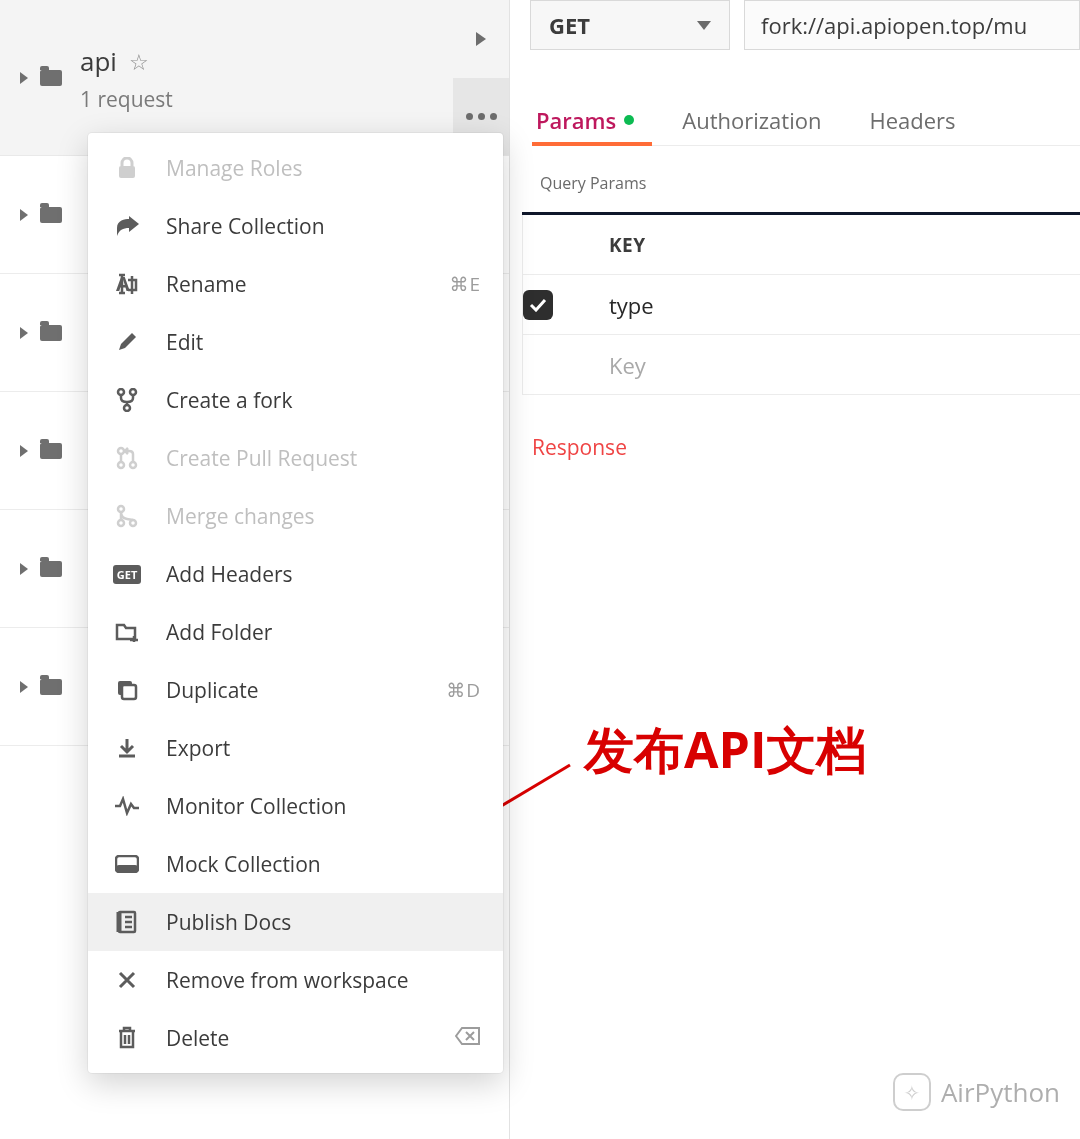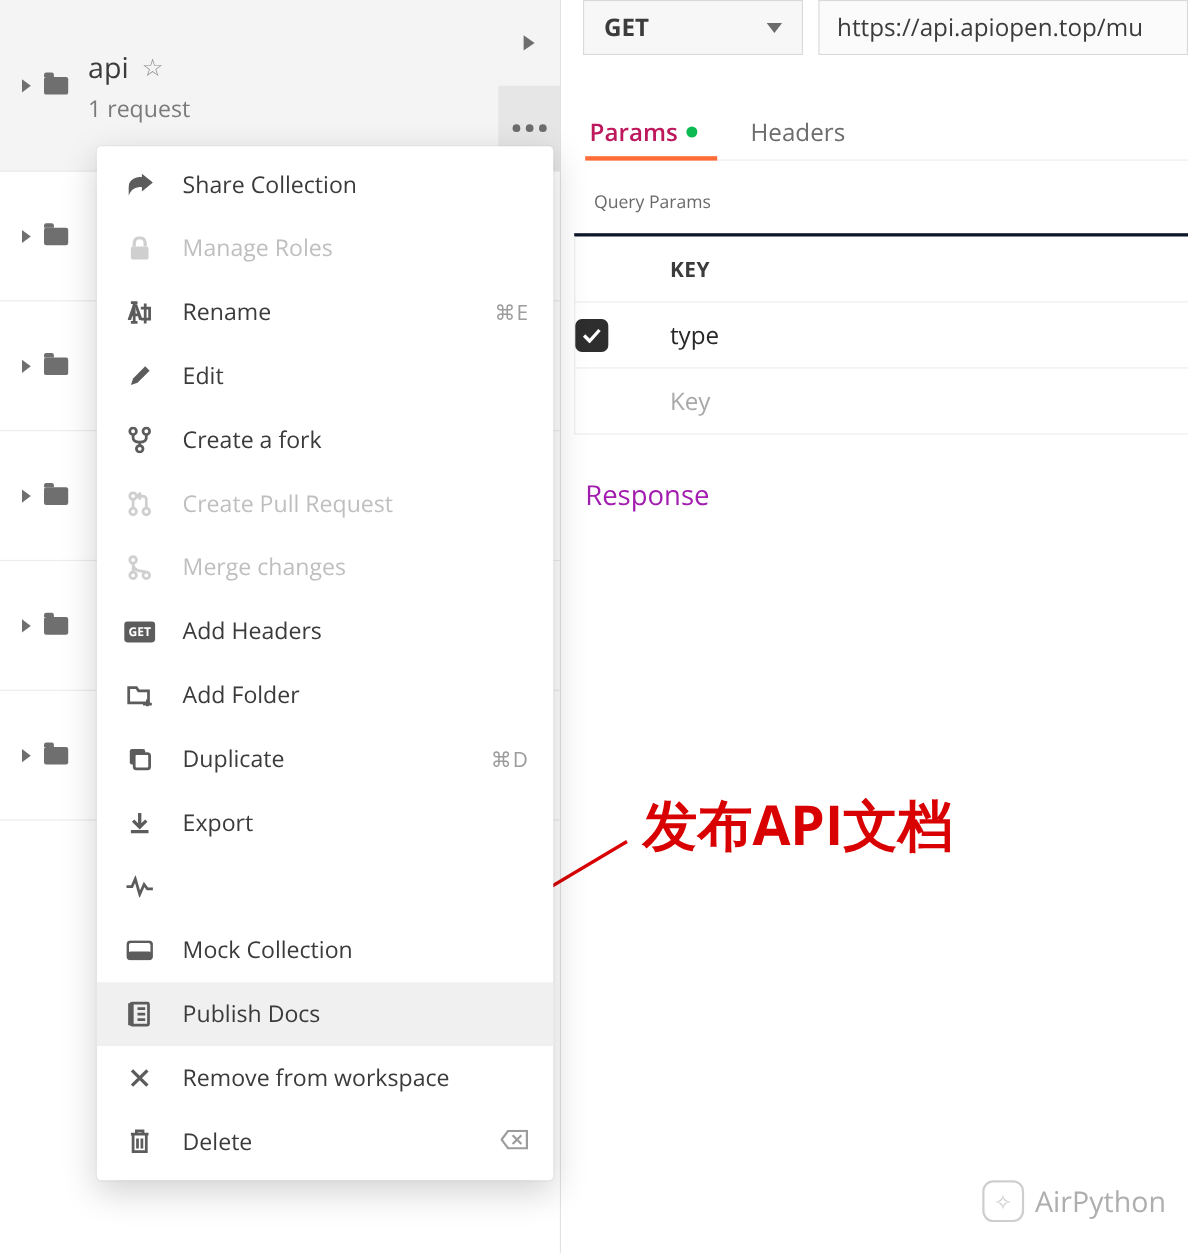"https://api.apiopen.top/mu" span { text: https://api.apiopen.top/mu -> fork://api.apiopen.top/mu }
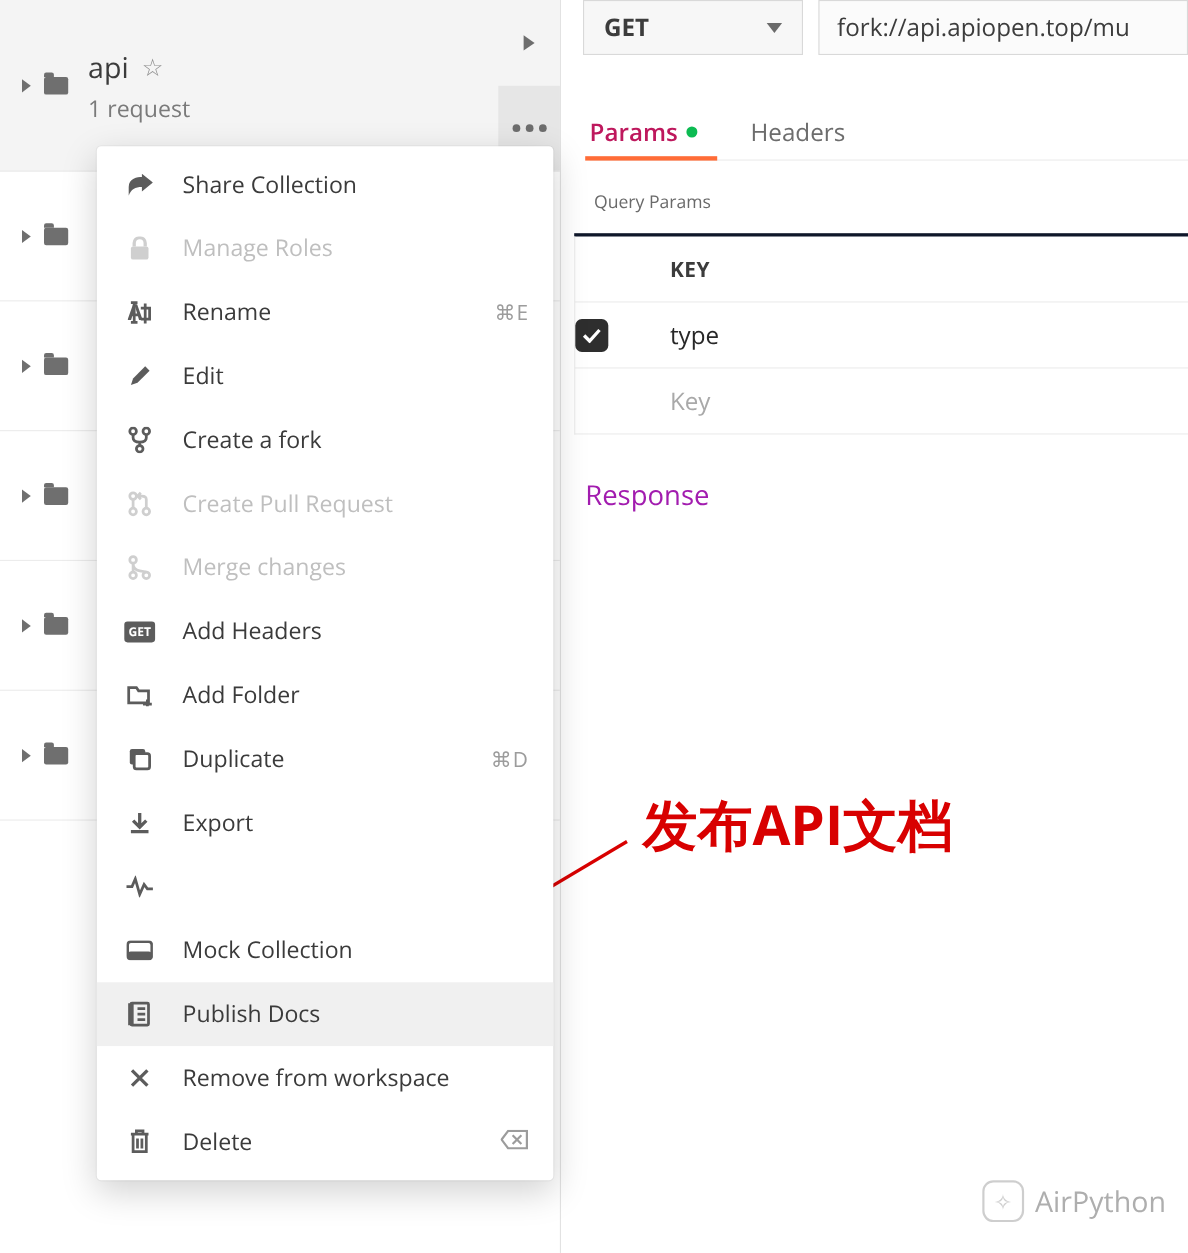"Authorization" div.tab { html: none -> <div> <span>Authorization</span> </div> }
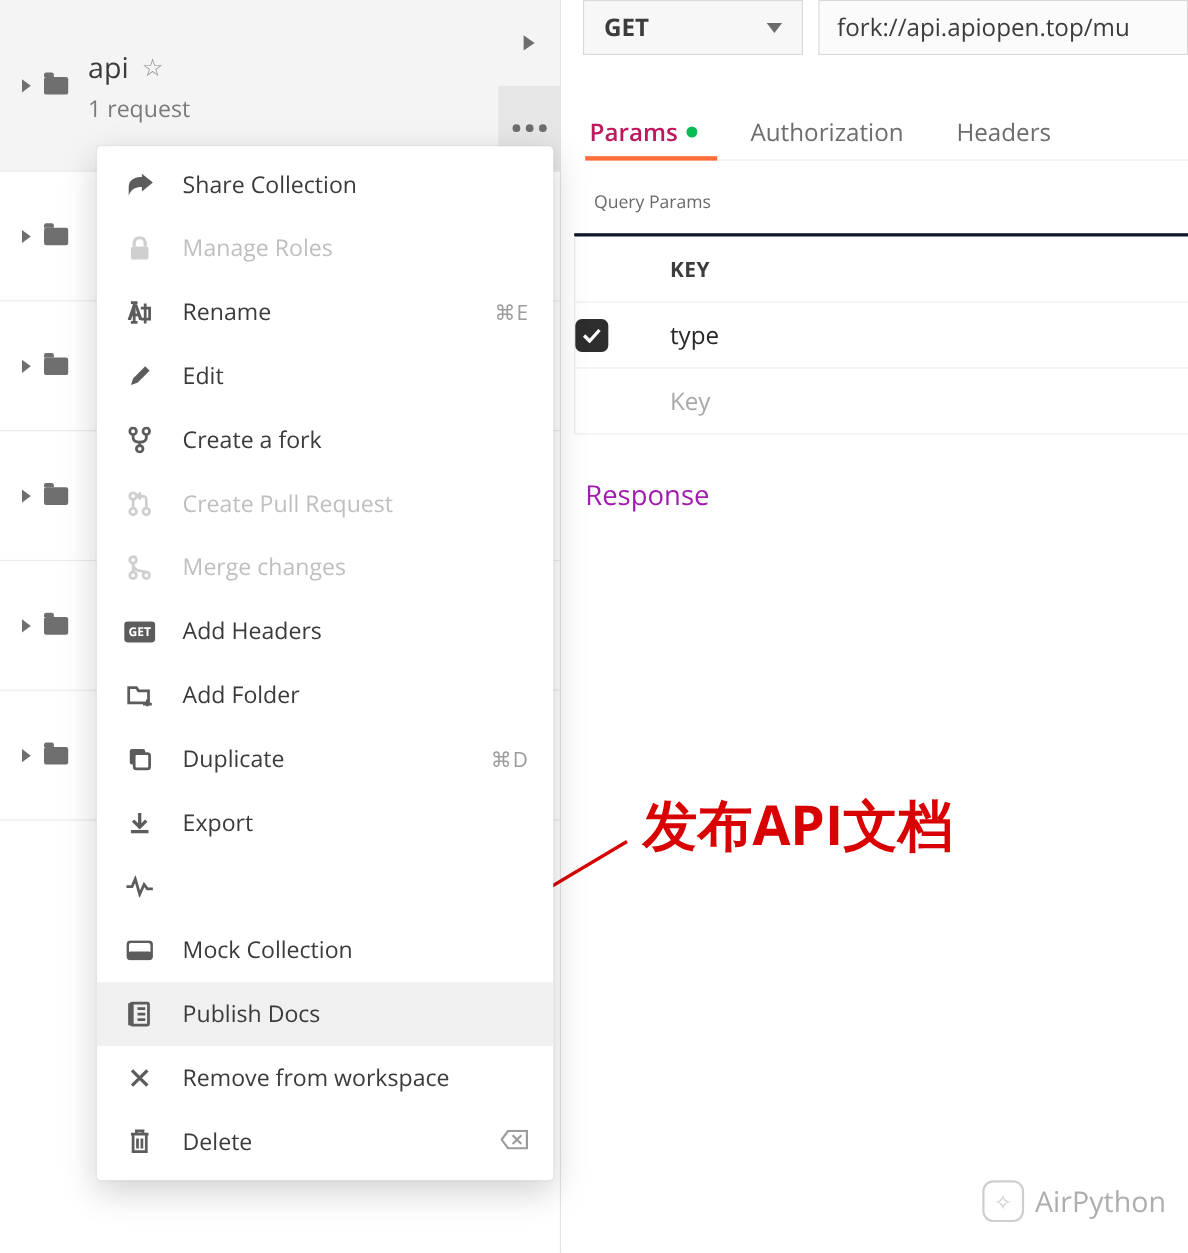"Share Collection" div.menu-item { order: before "Manage Roles" -> after "Manage Roles" }
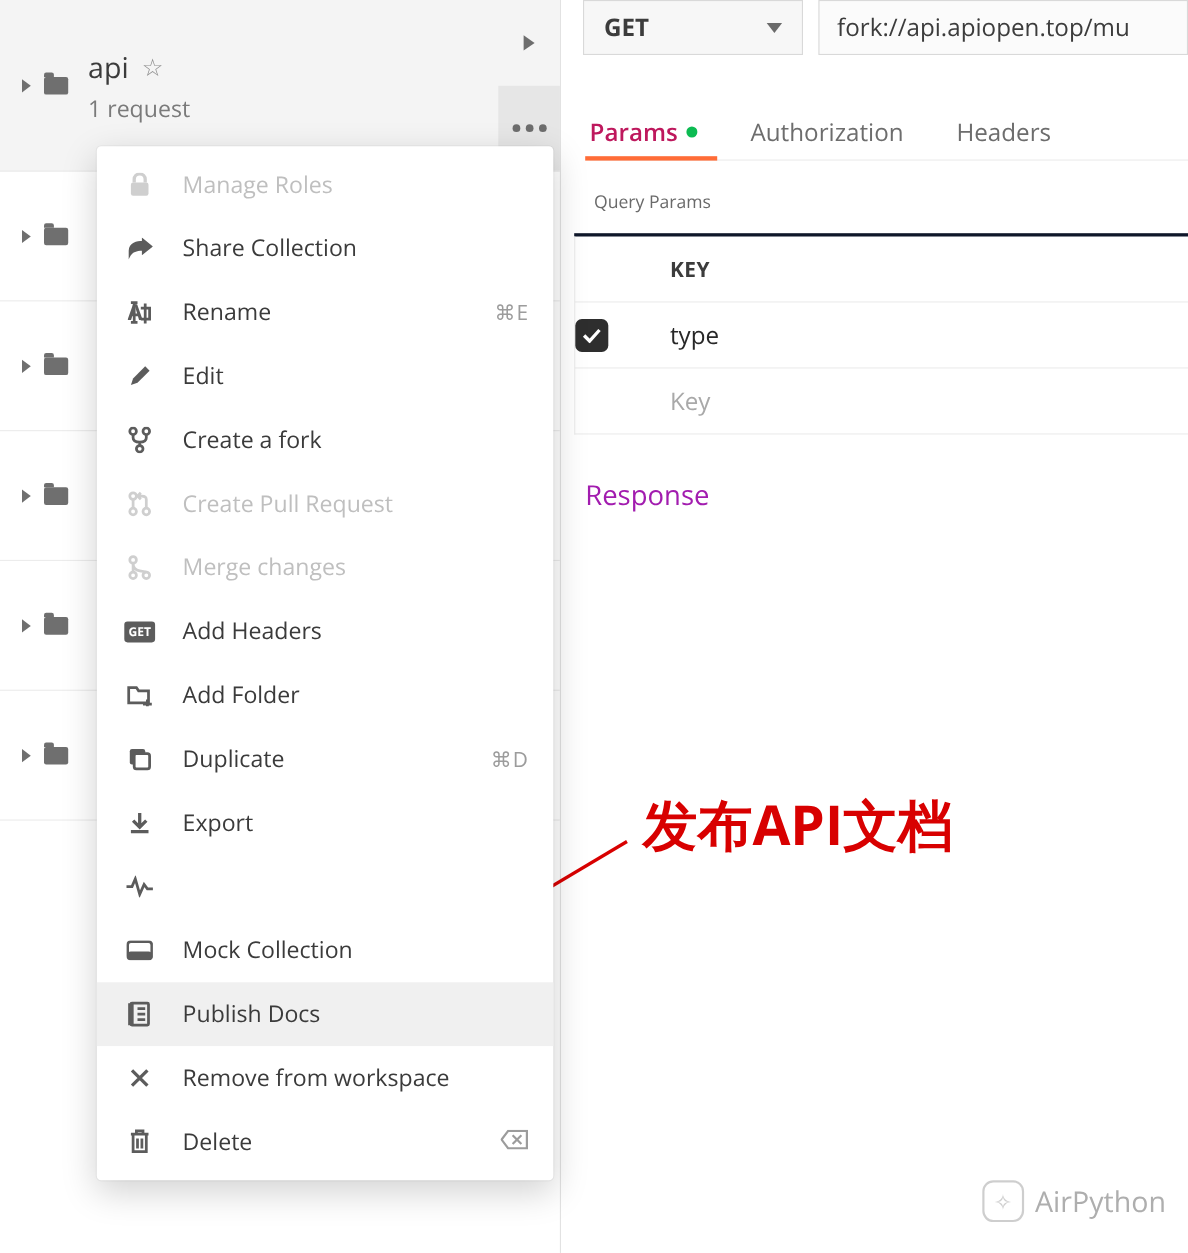"Response" .response-title { color: #a21caf -> #ef4444; font-size: 25px -> 21px }
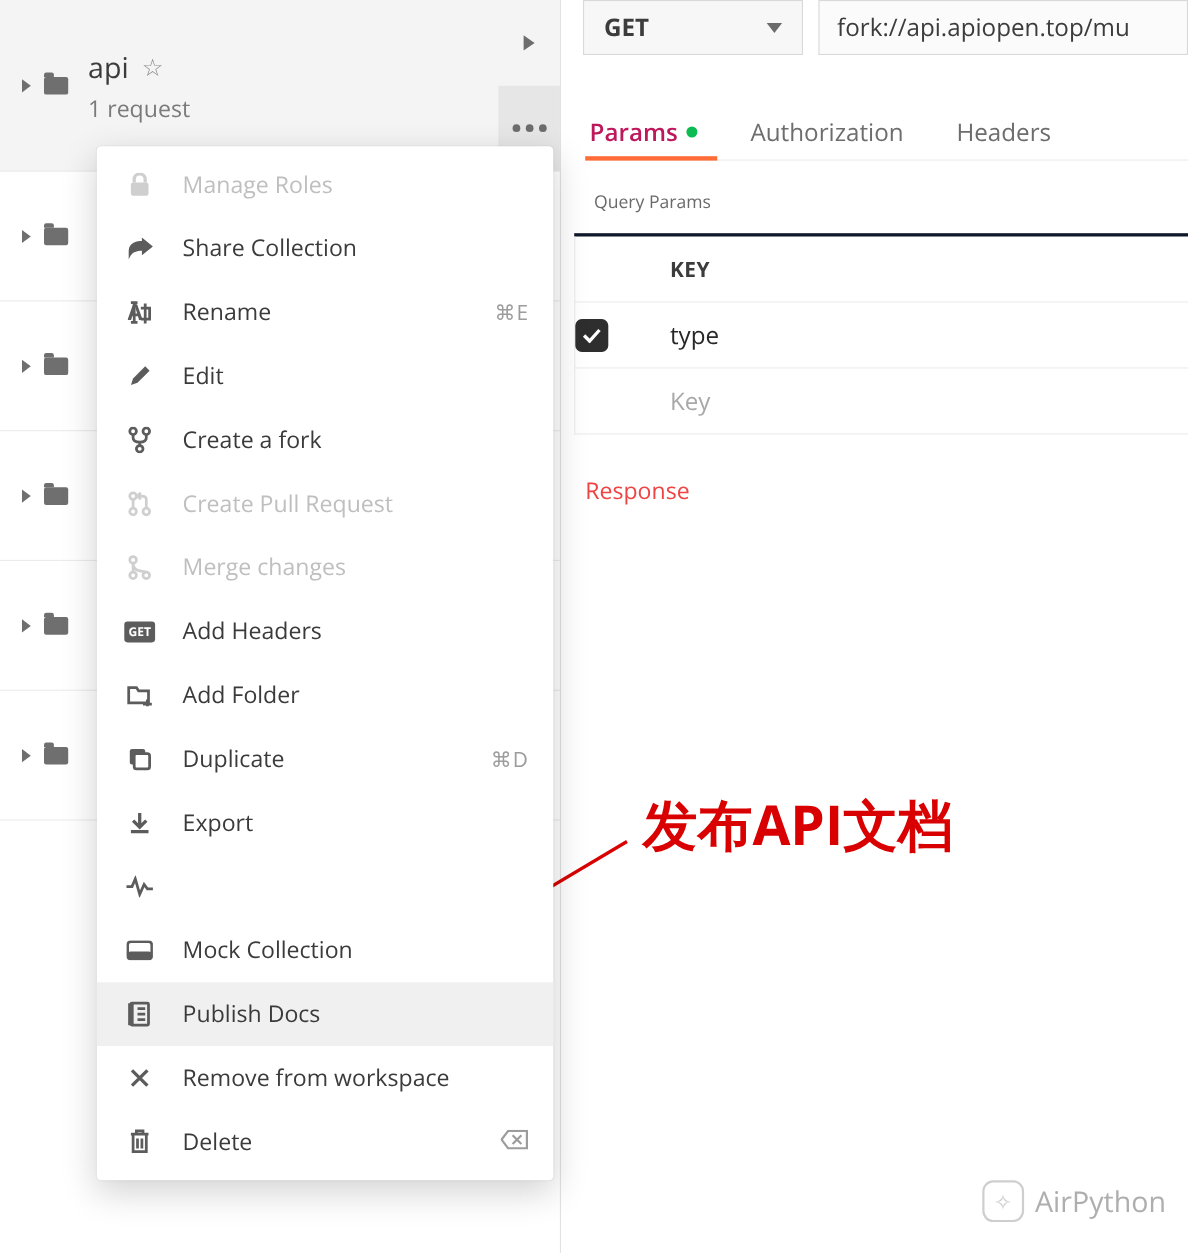"Monitor Collection" span { html: none -> <span>Monitor Collection</span> }
